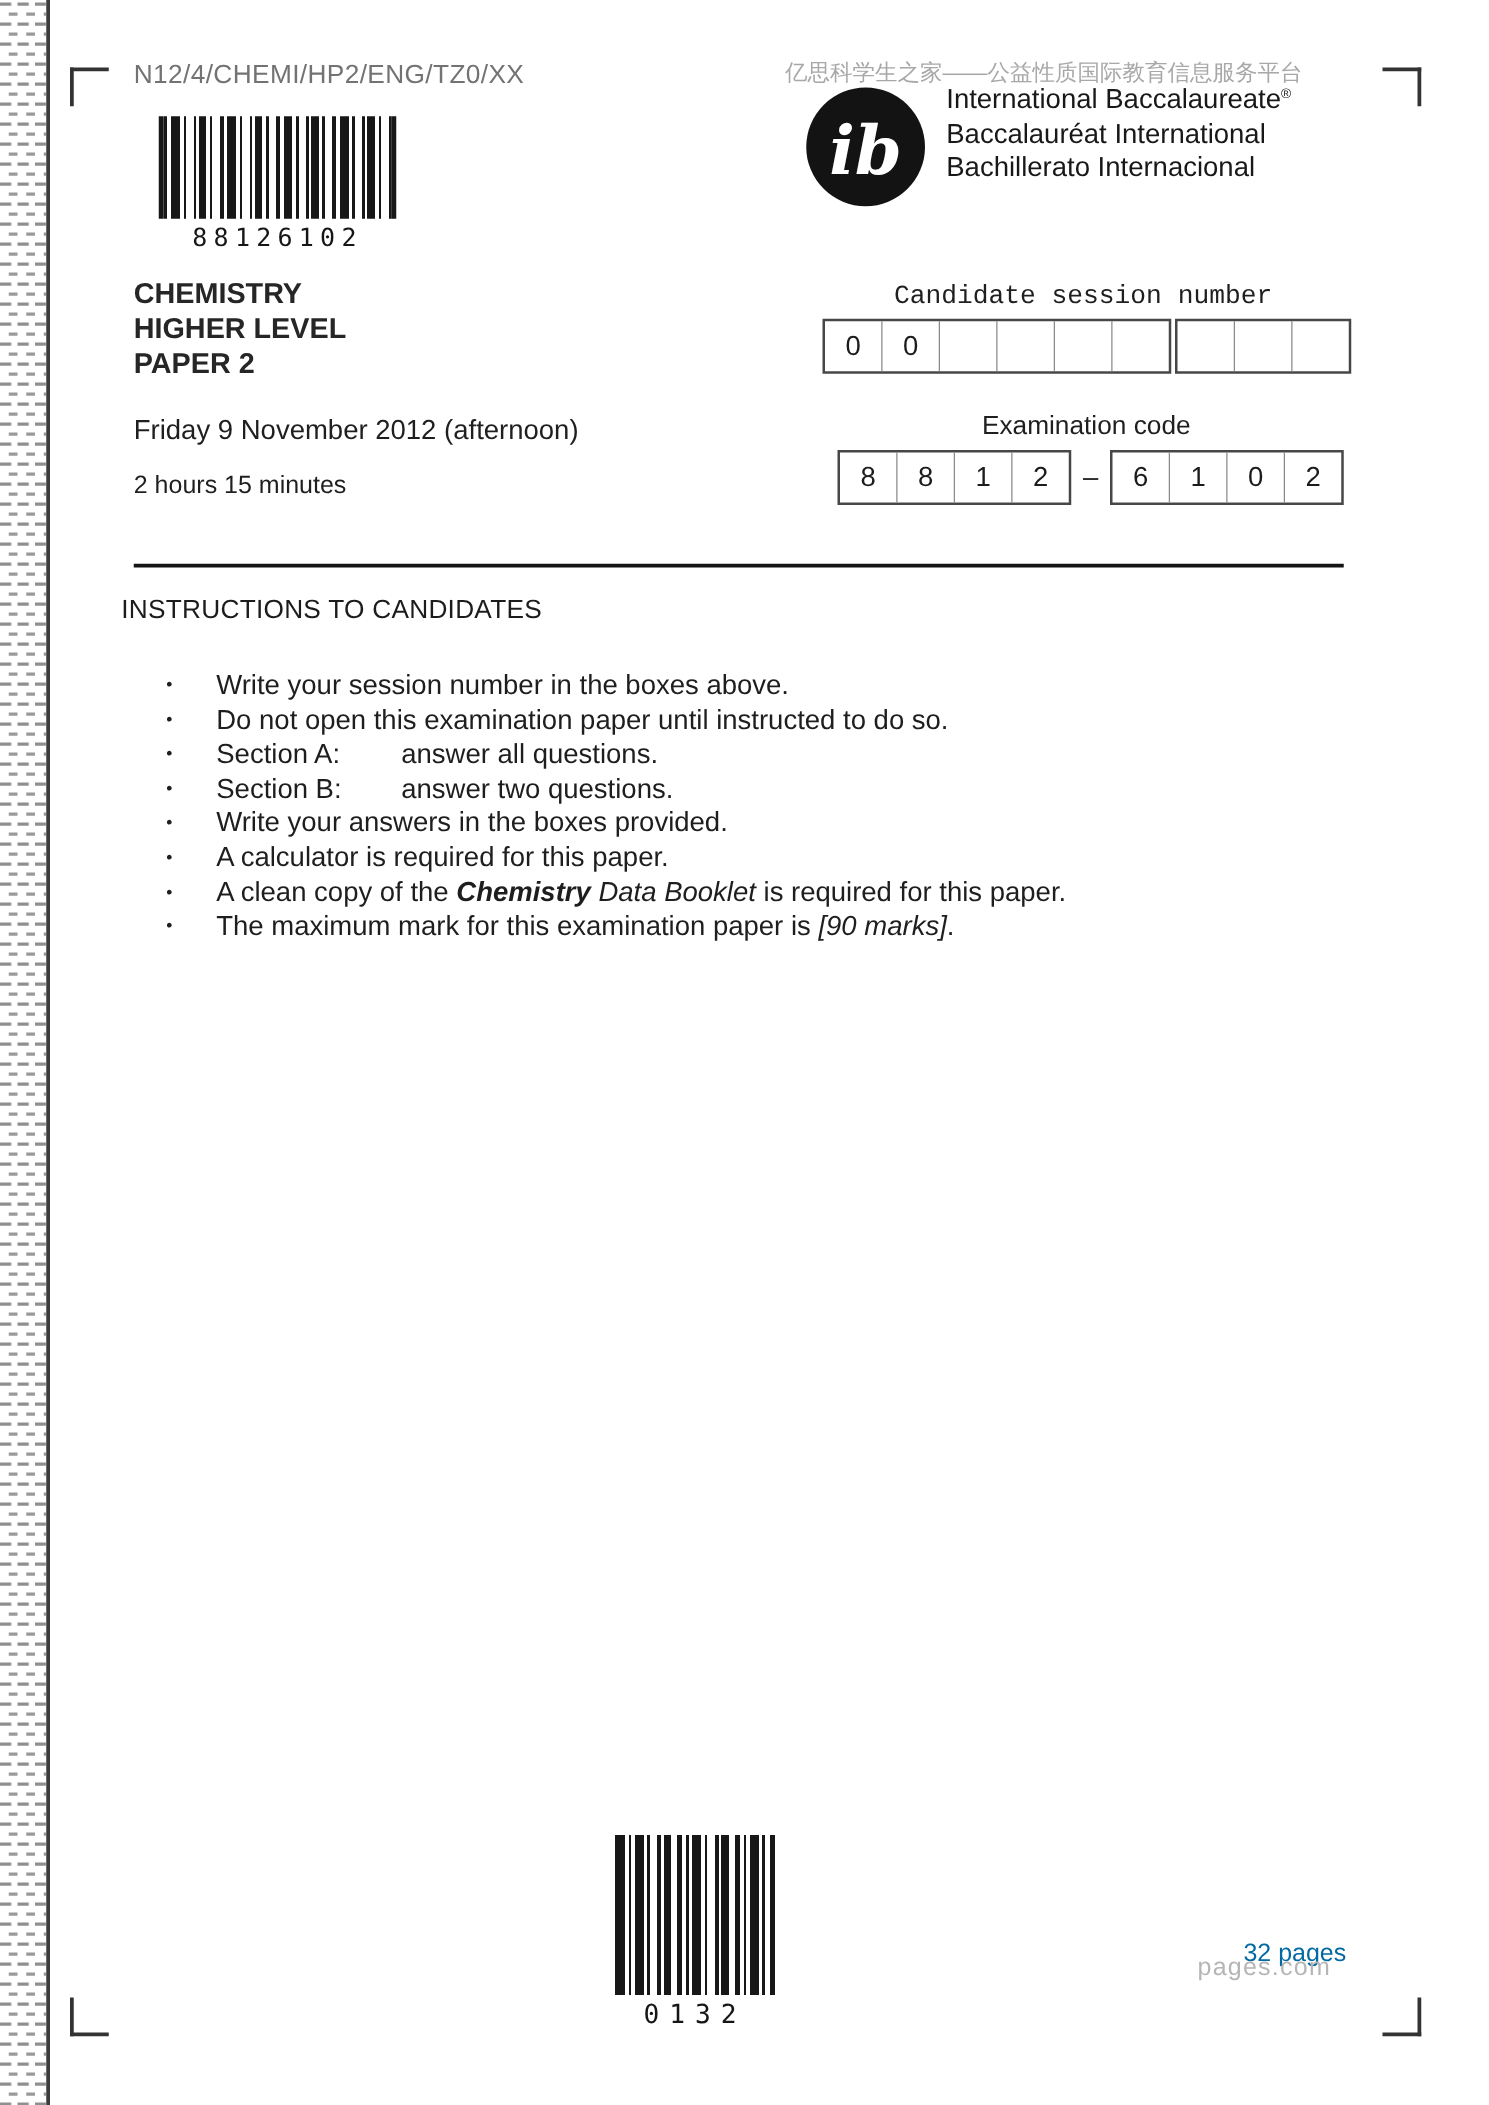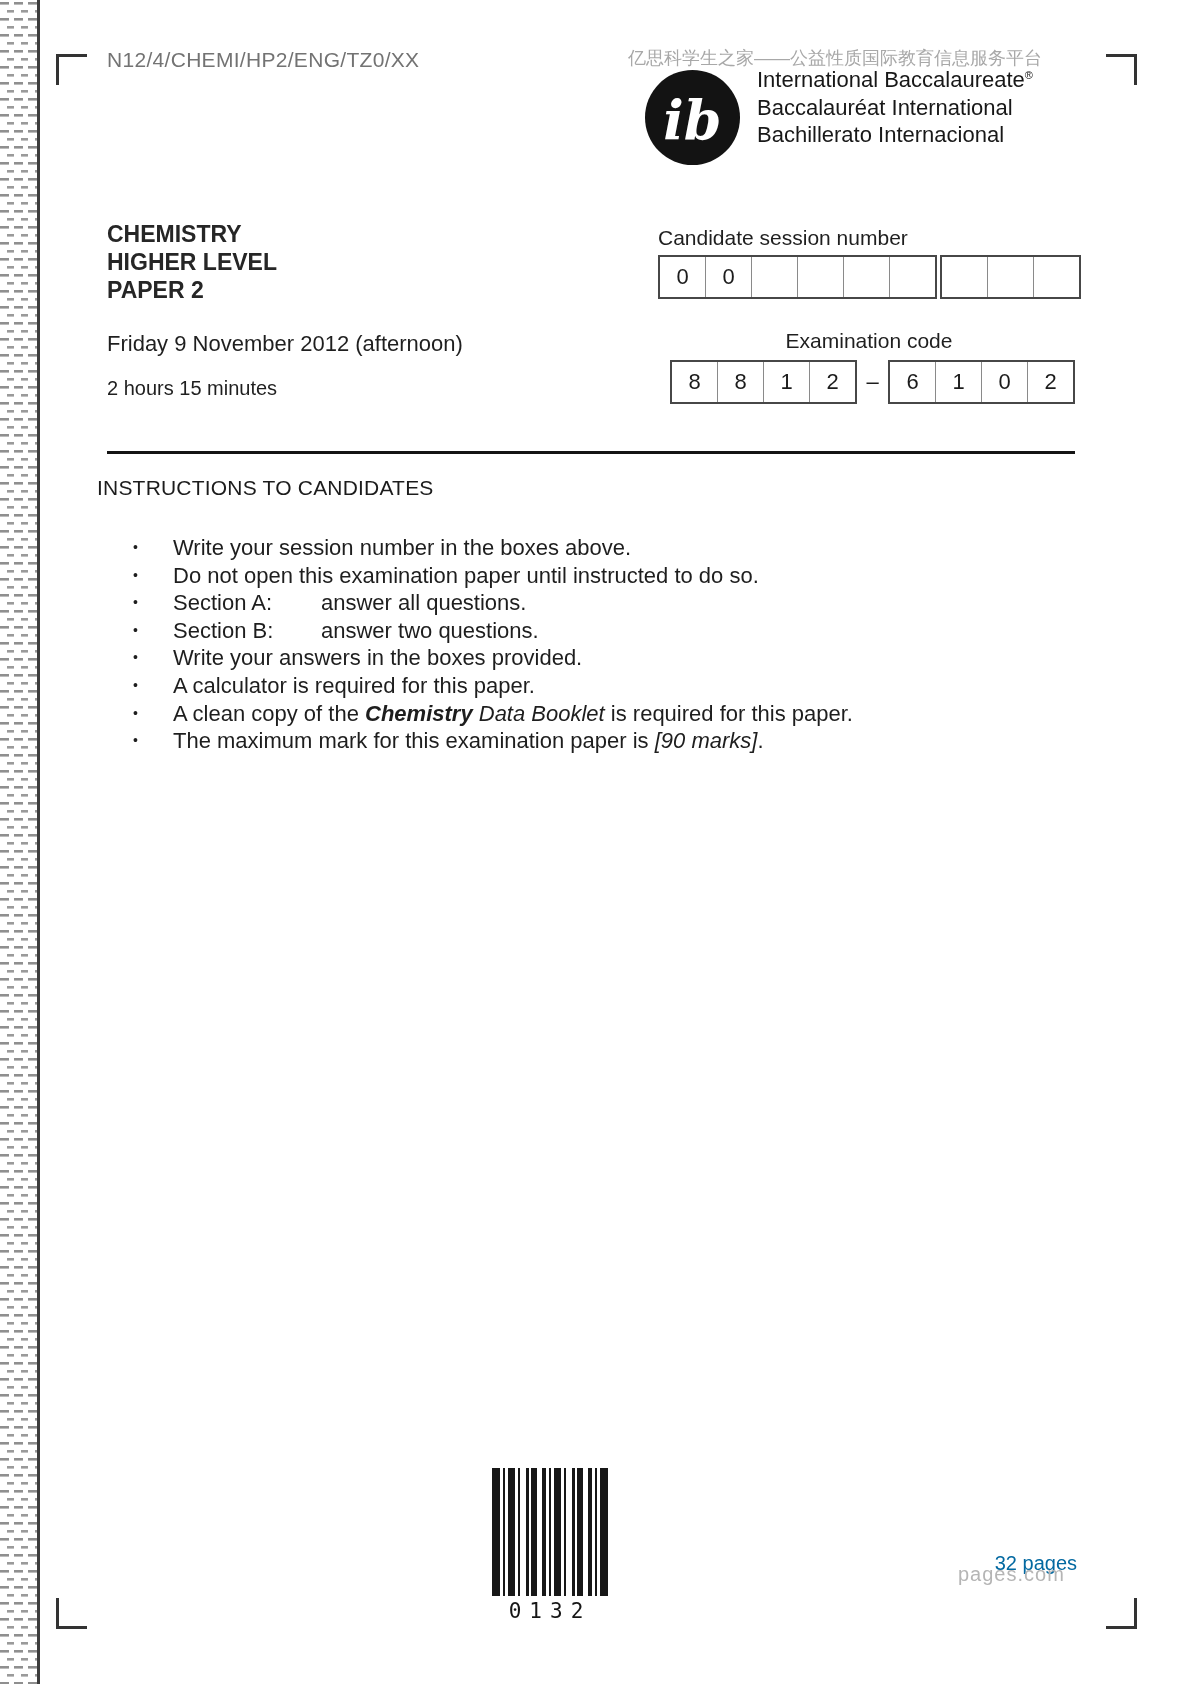"88126102" div.abs { html: none -> <div> <div></div> <div>88126102</div> </div> }
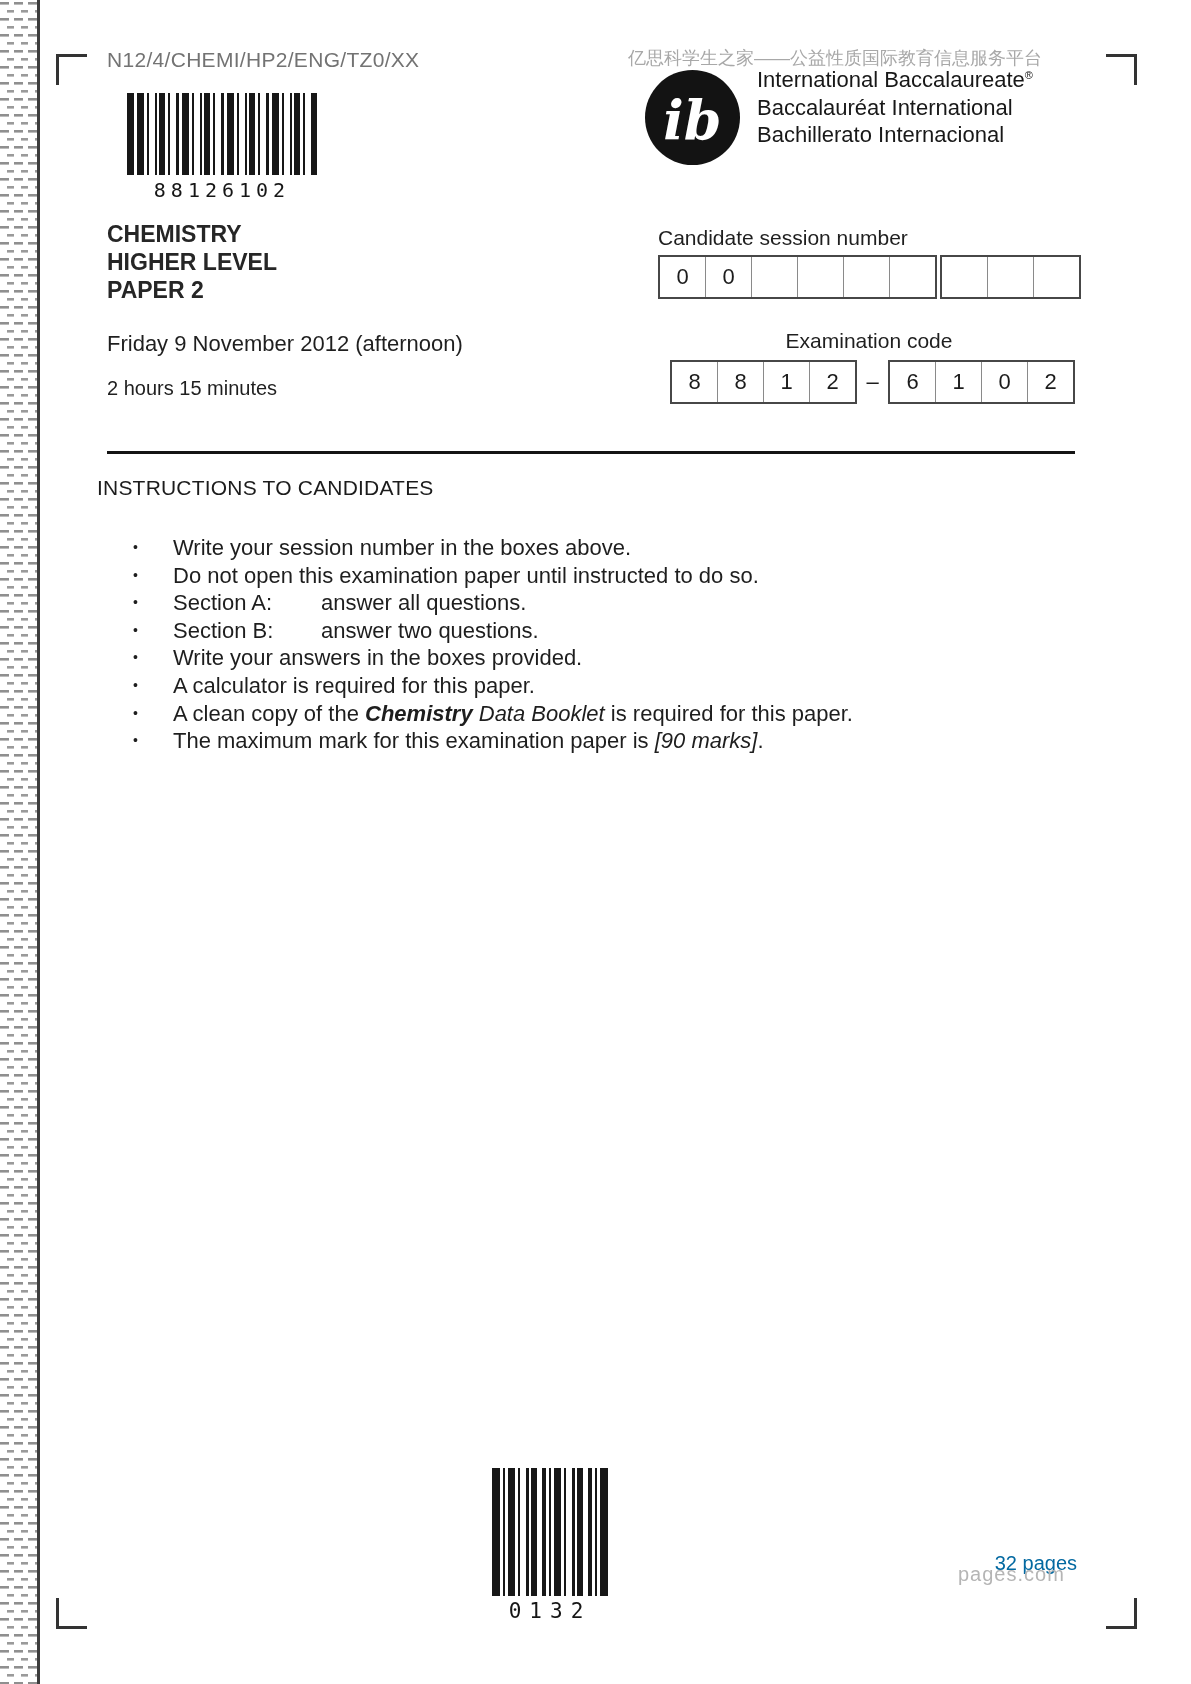"Candidate session number" .session-label { font-family: none -> Liberation Mono, monospace; text-align: none -> center }
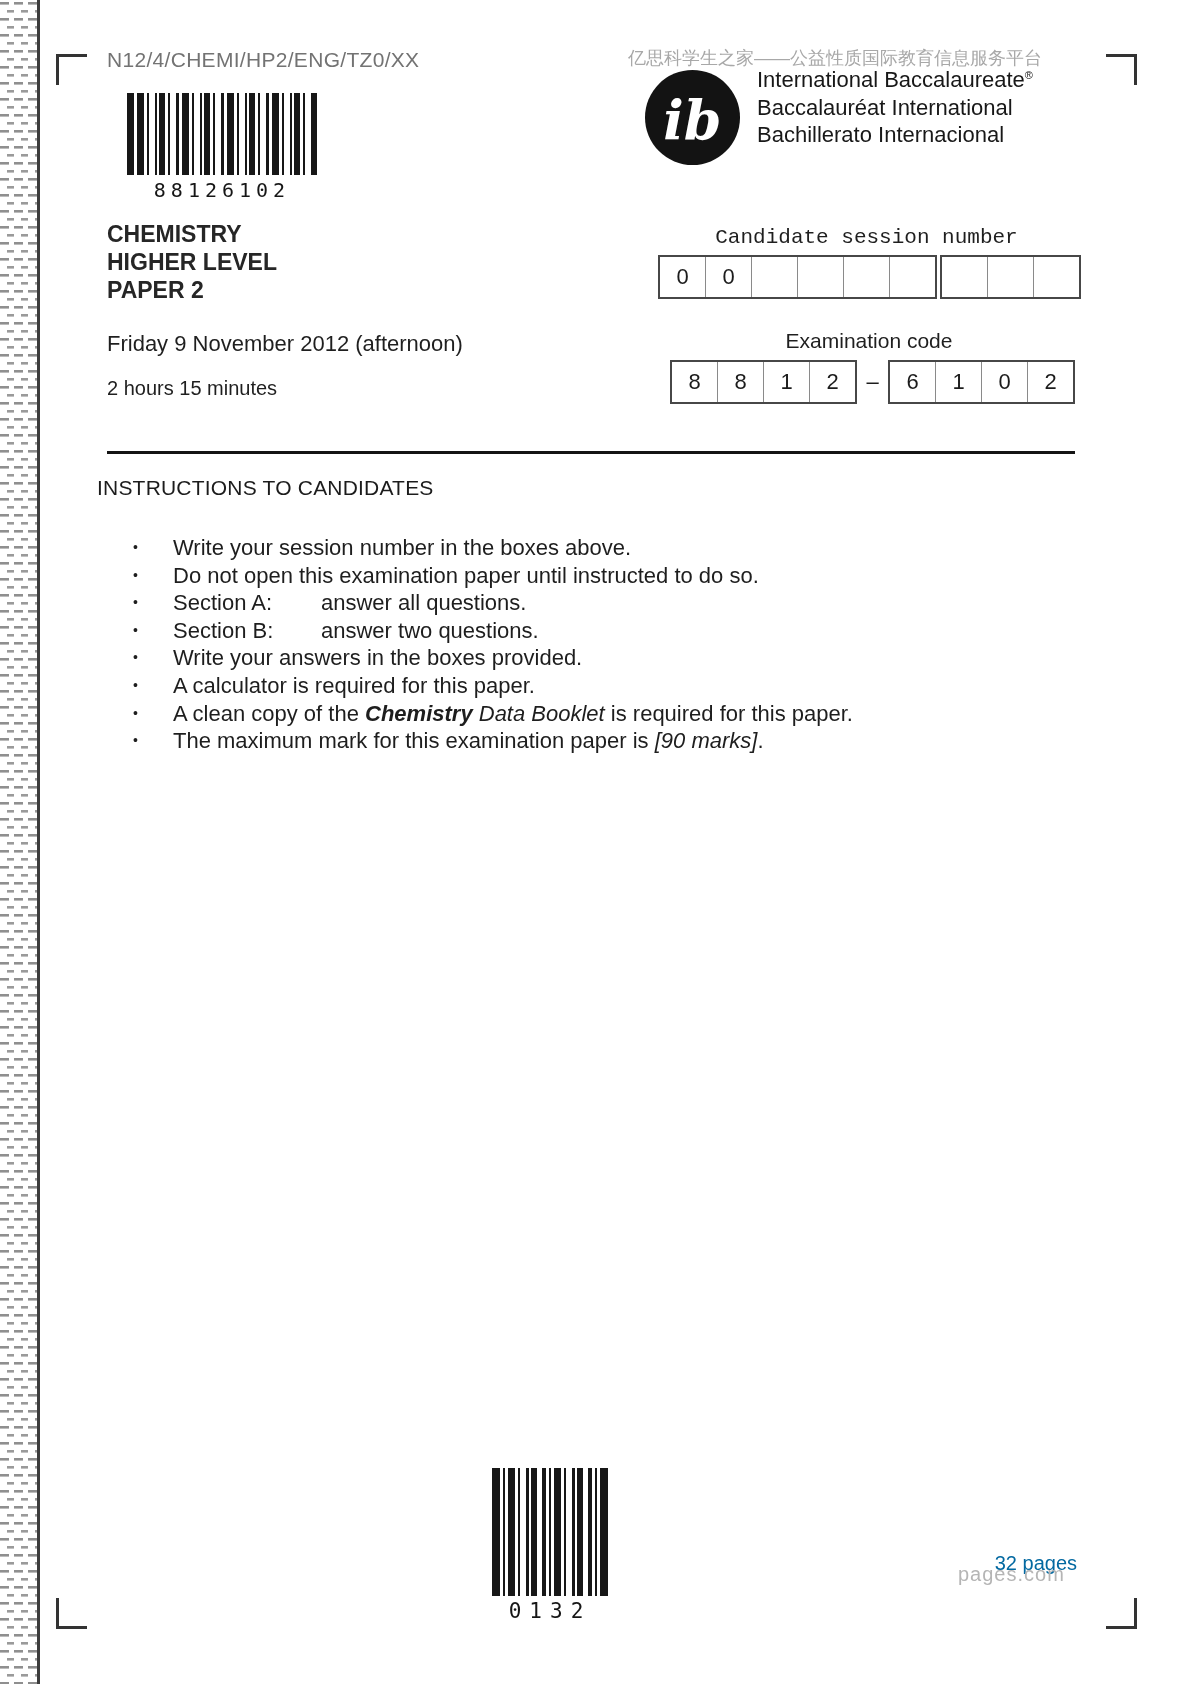"0132" .footer-barcode { width: 116px -> 128px }
